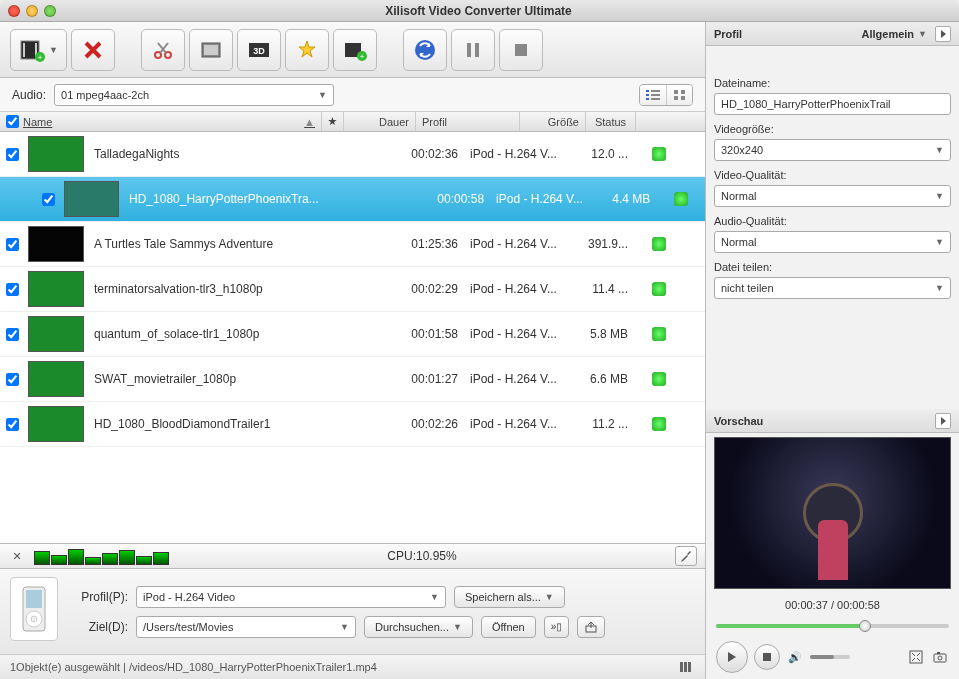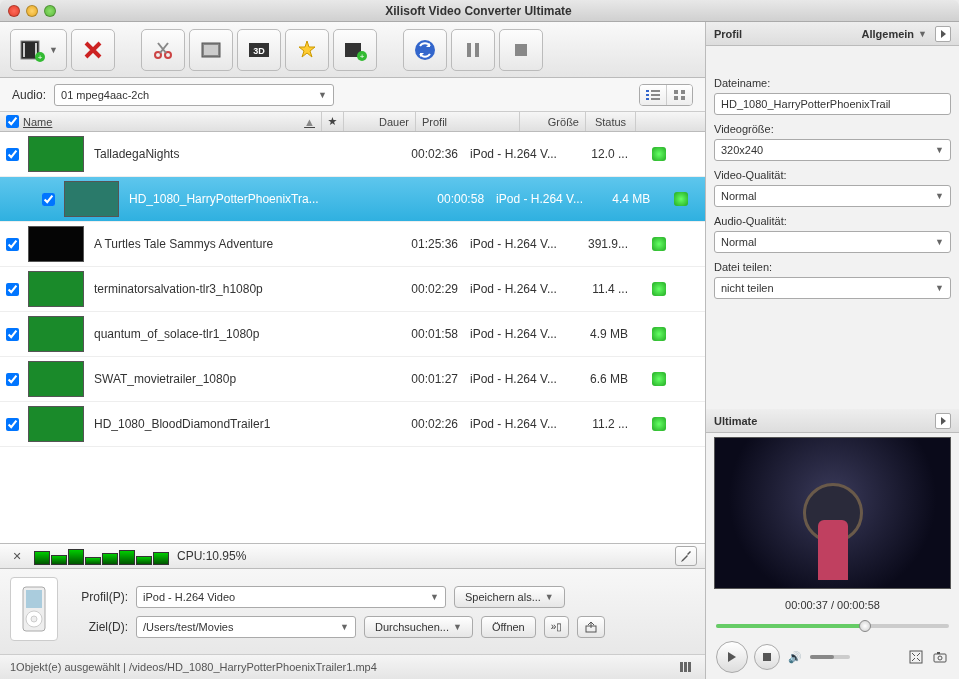"4.9 MB" div.size { text: 4.9 -> 5.8 }
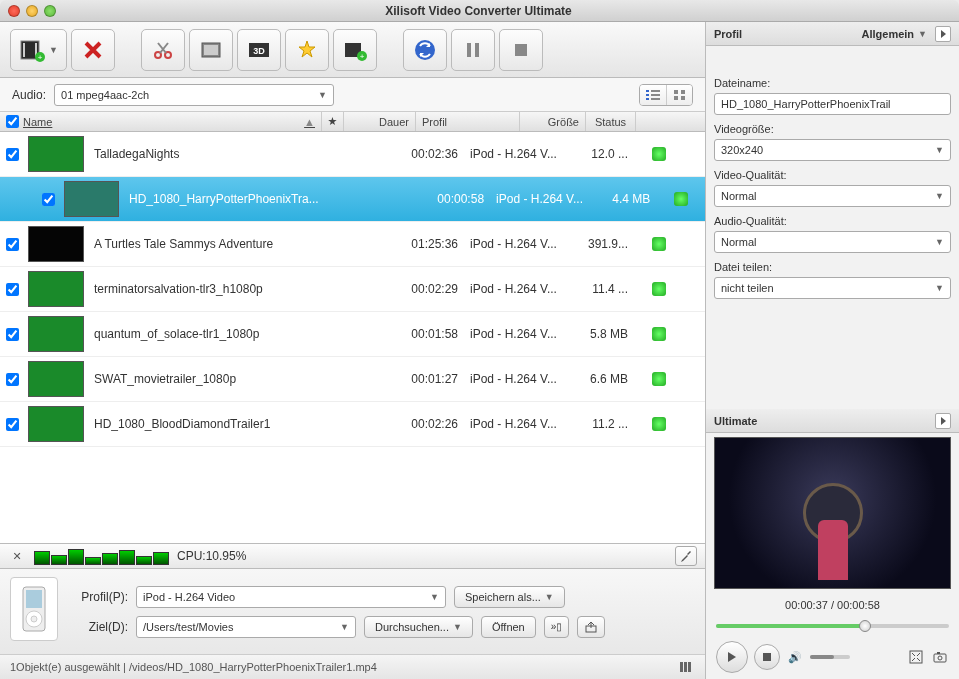"Ultimate" span { text: Ultimate -> Vorschau }
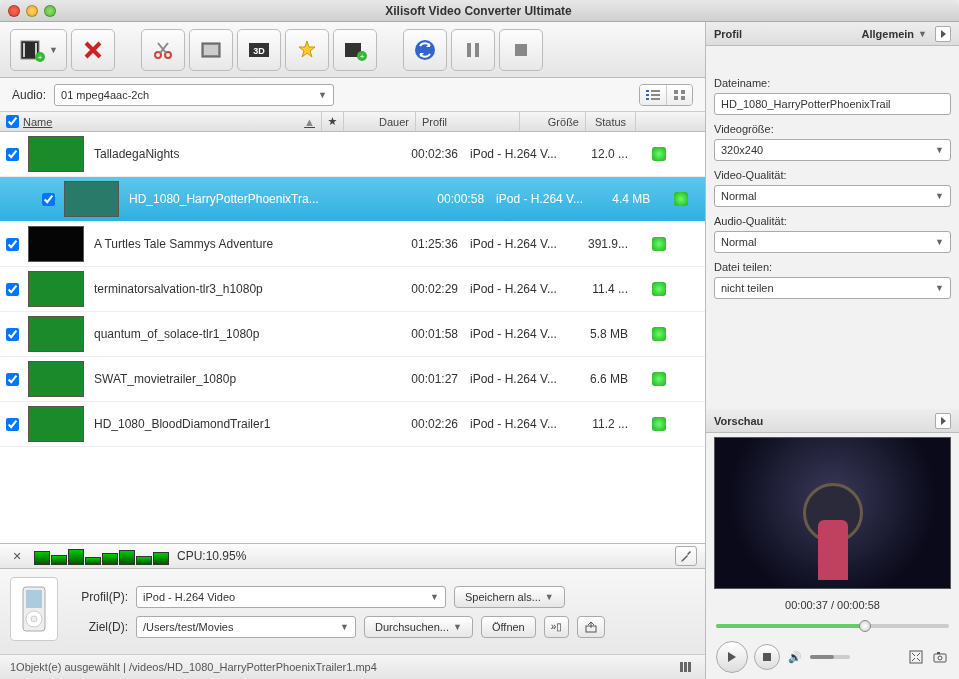"CPU:10.95%" .cputxt { text-align: none -> center }
